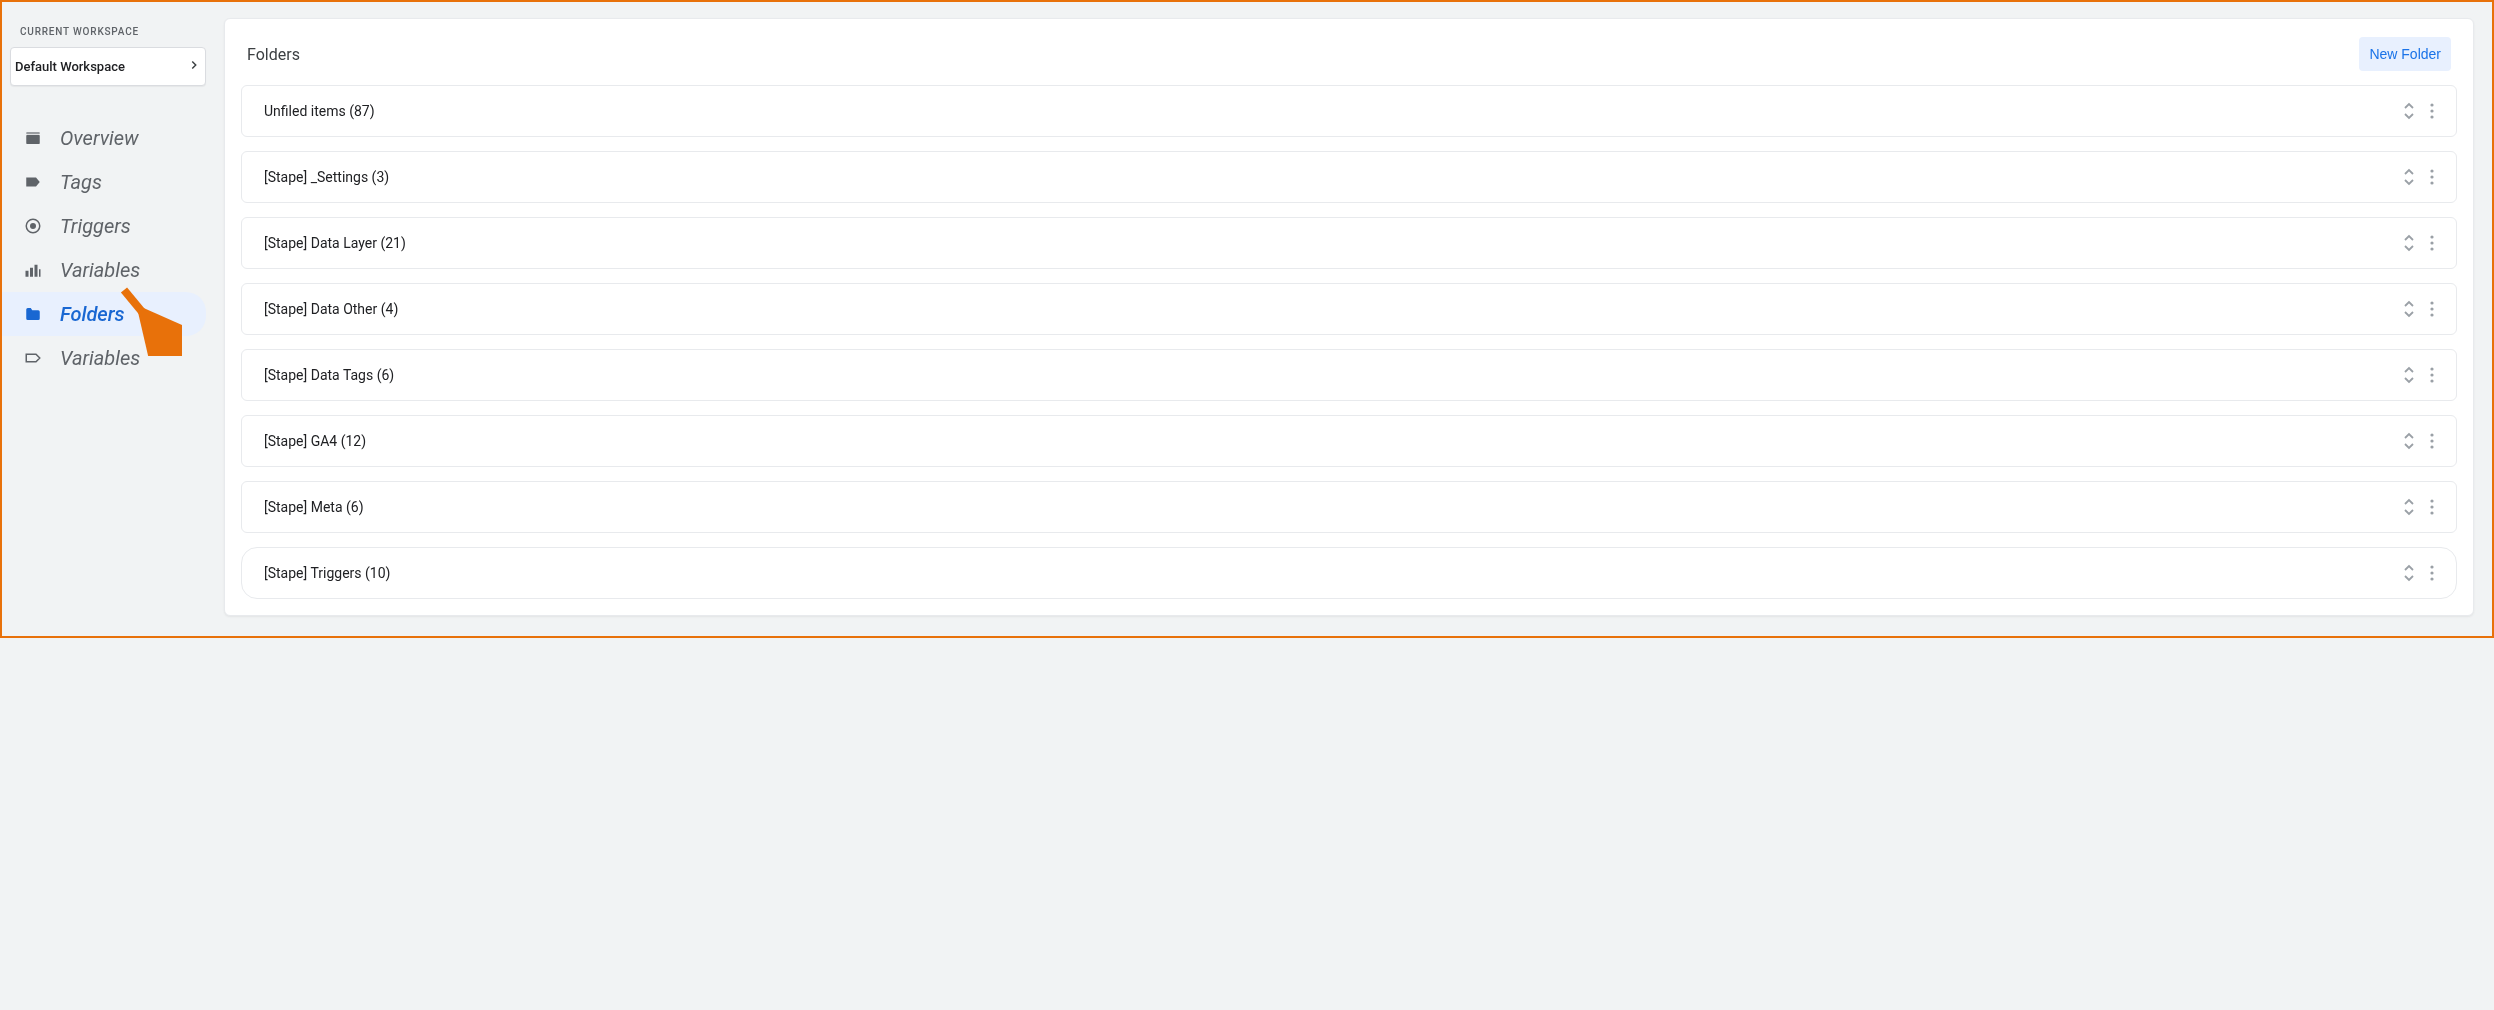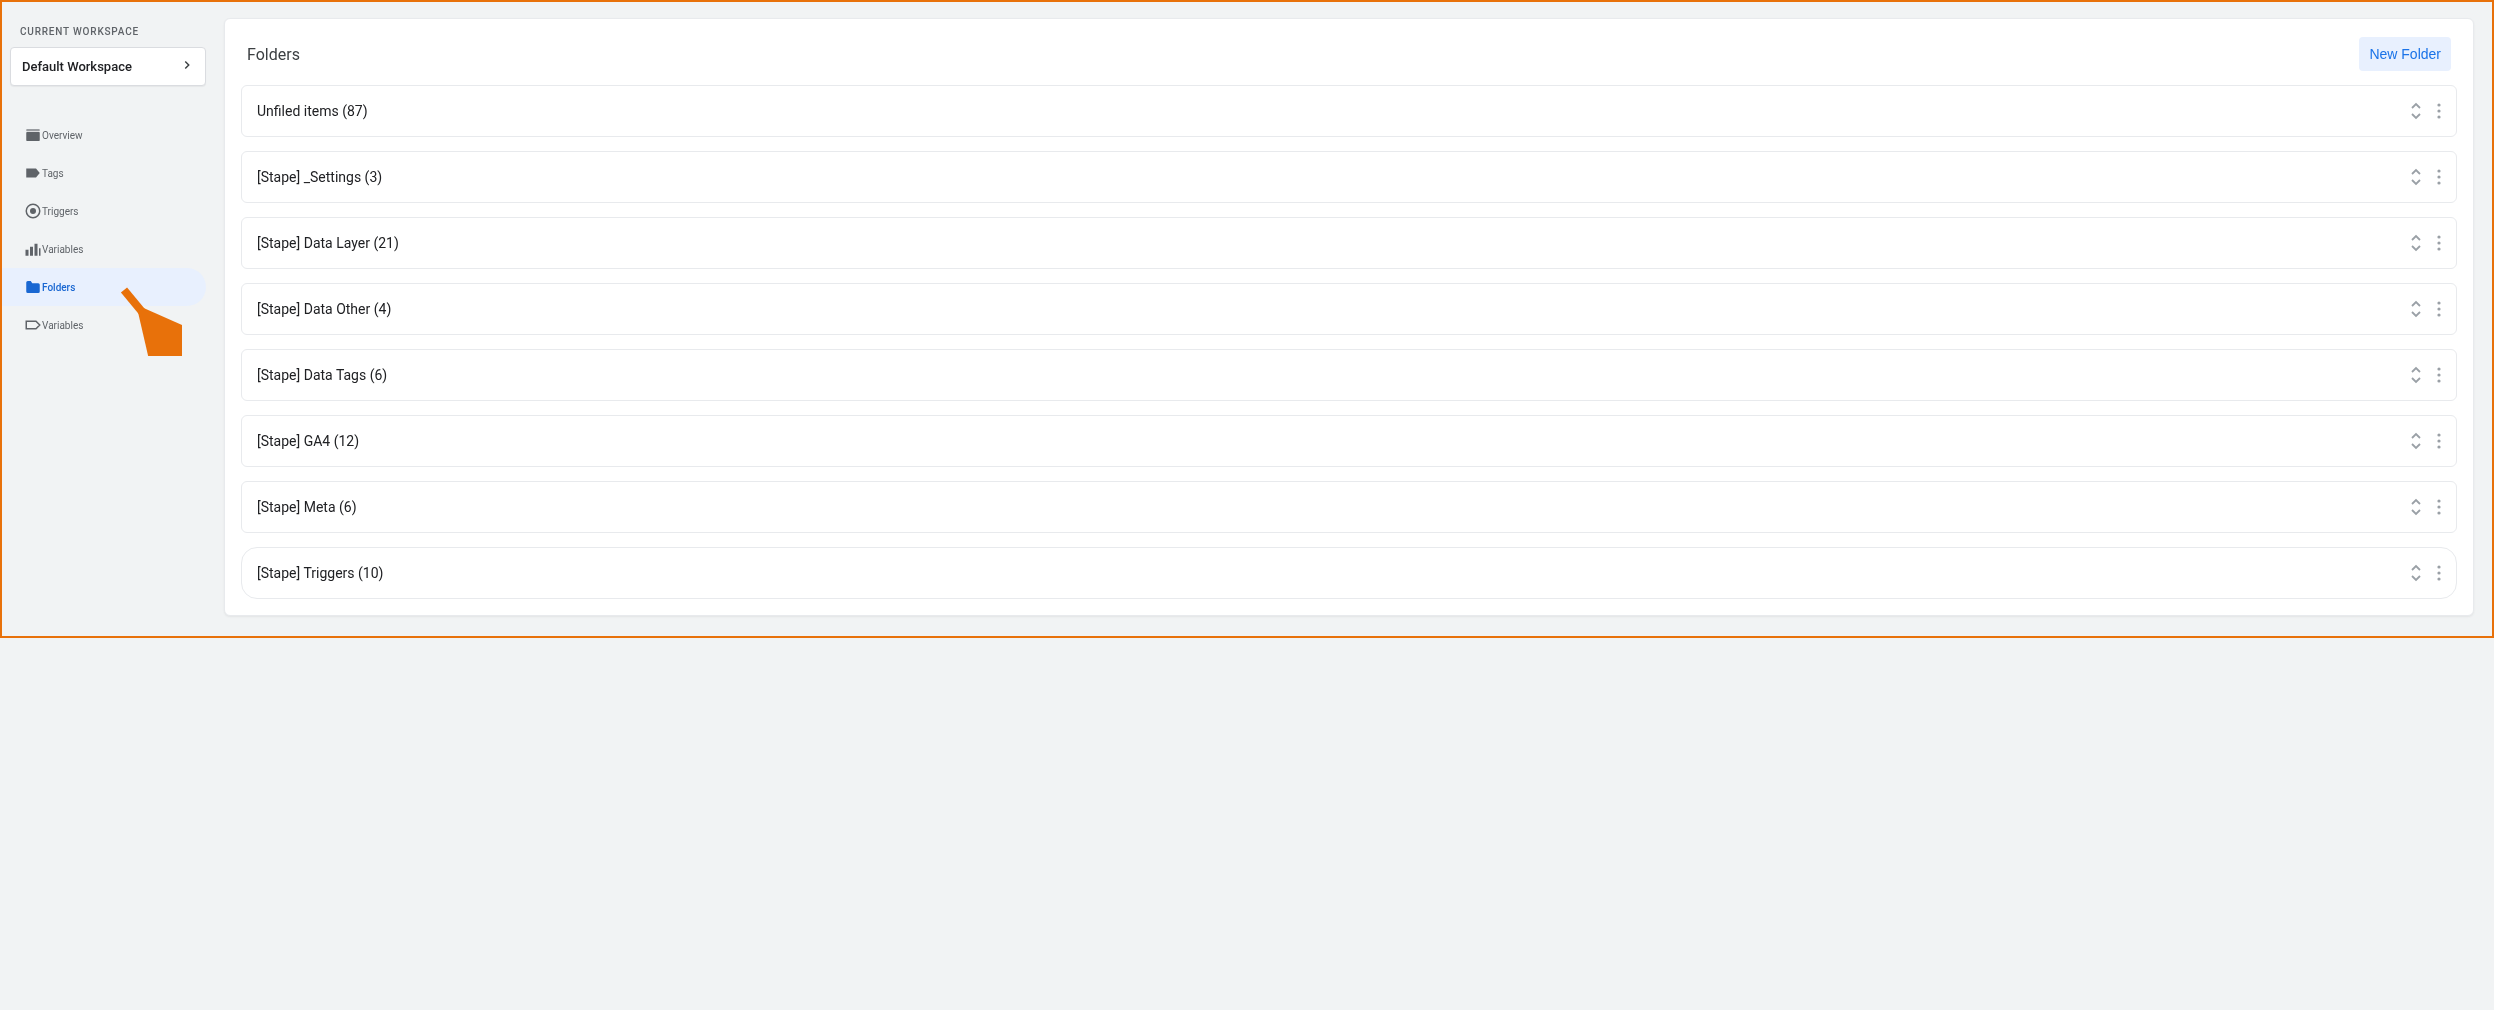"Default Workspace" .ws-selector { padding: 10px 11px -> 10px 4px }
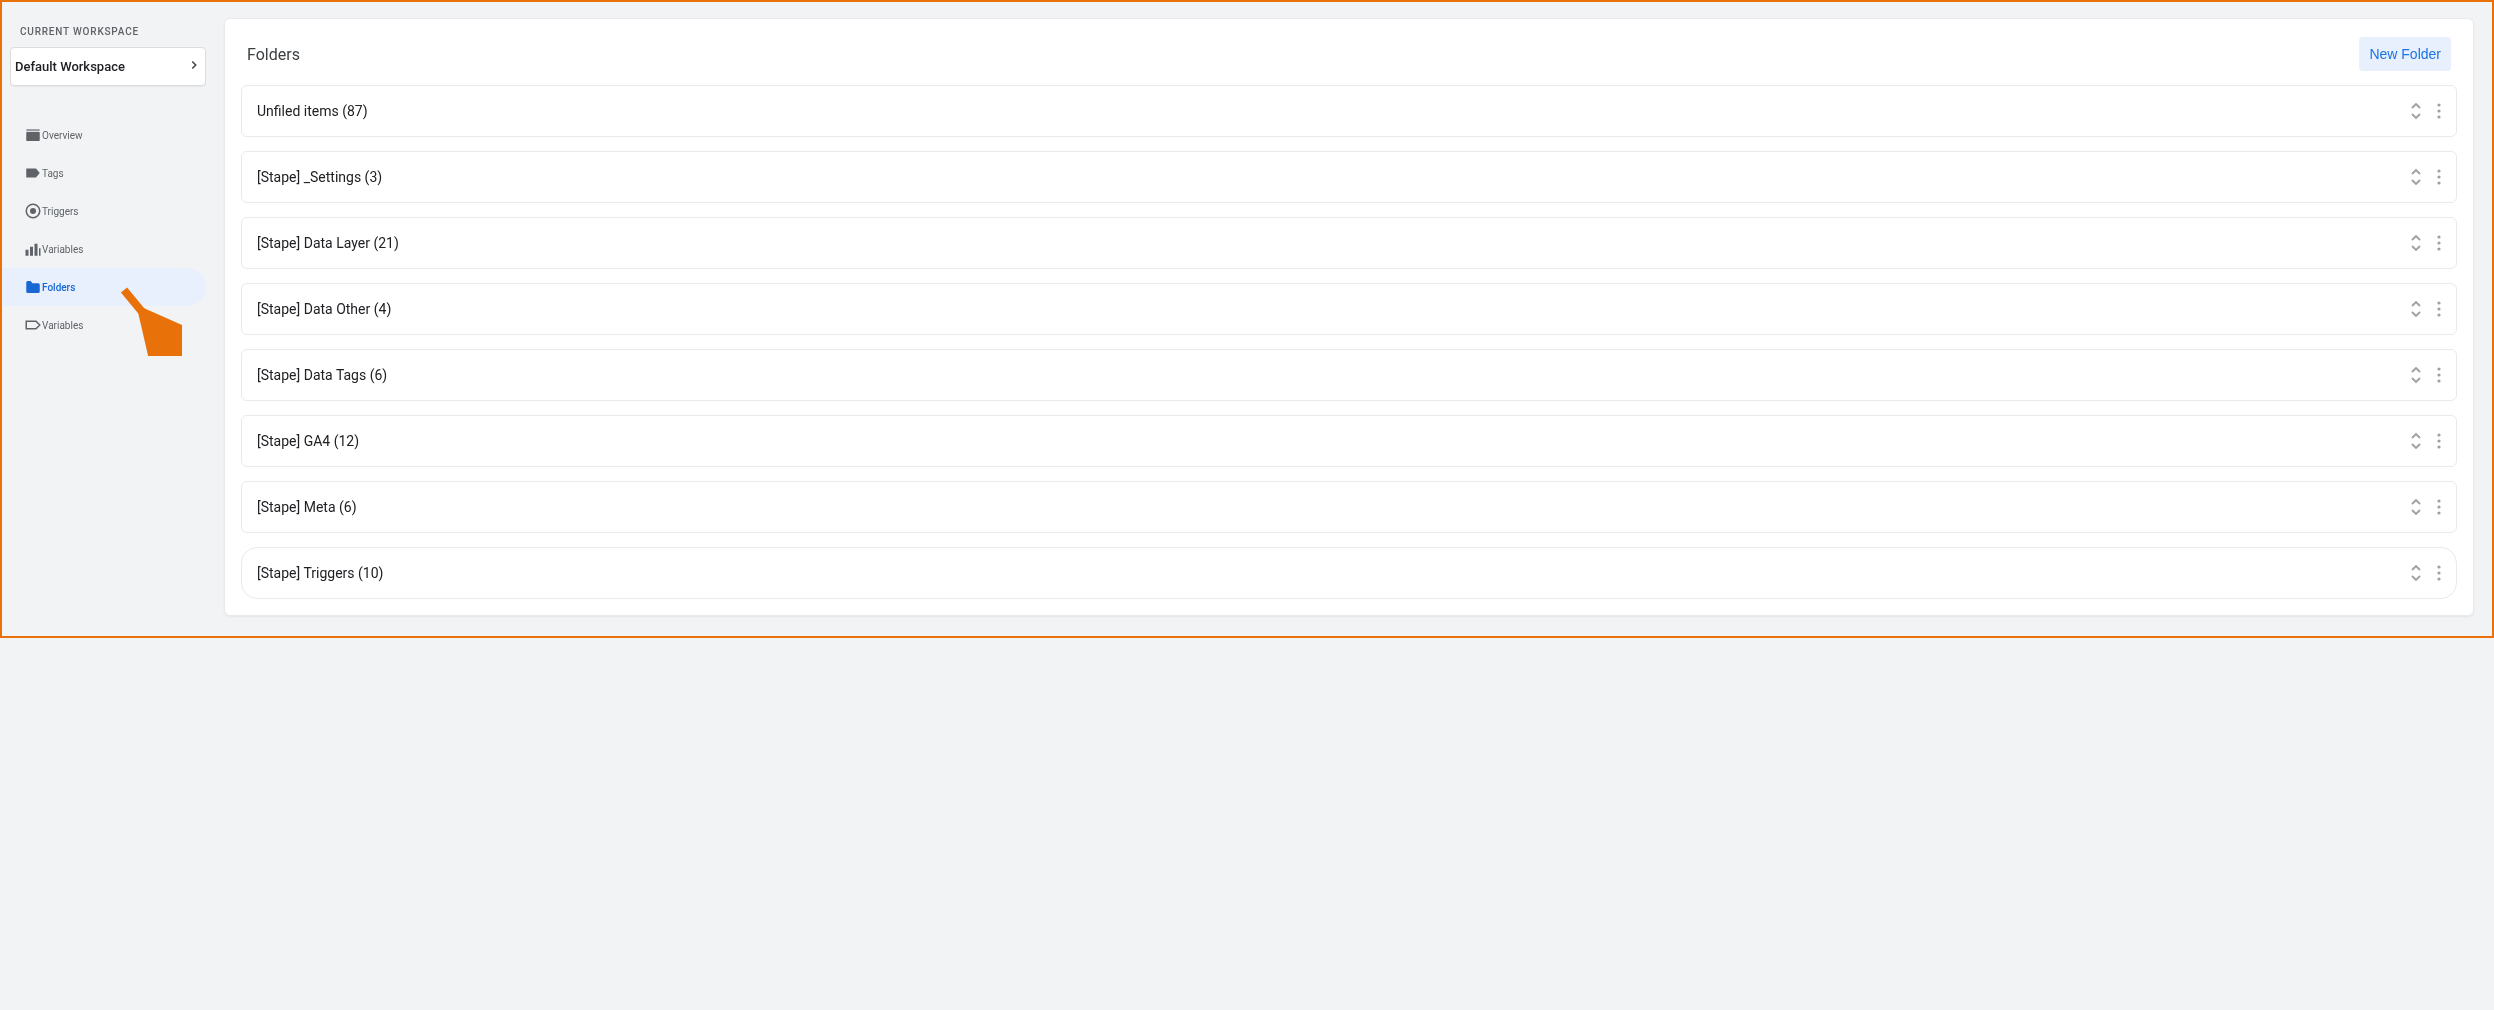"Unfiled items (87)" .folder-row { padding: 16px 15px -> 16px 22px }
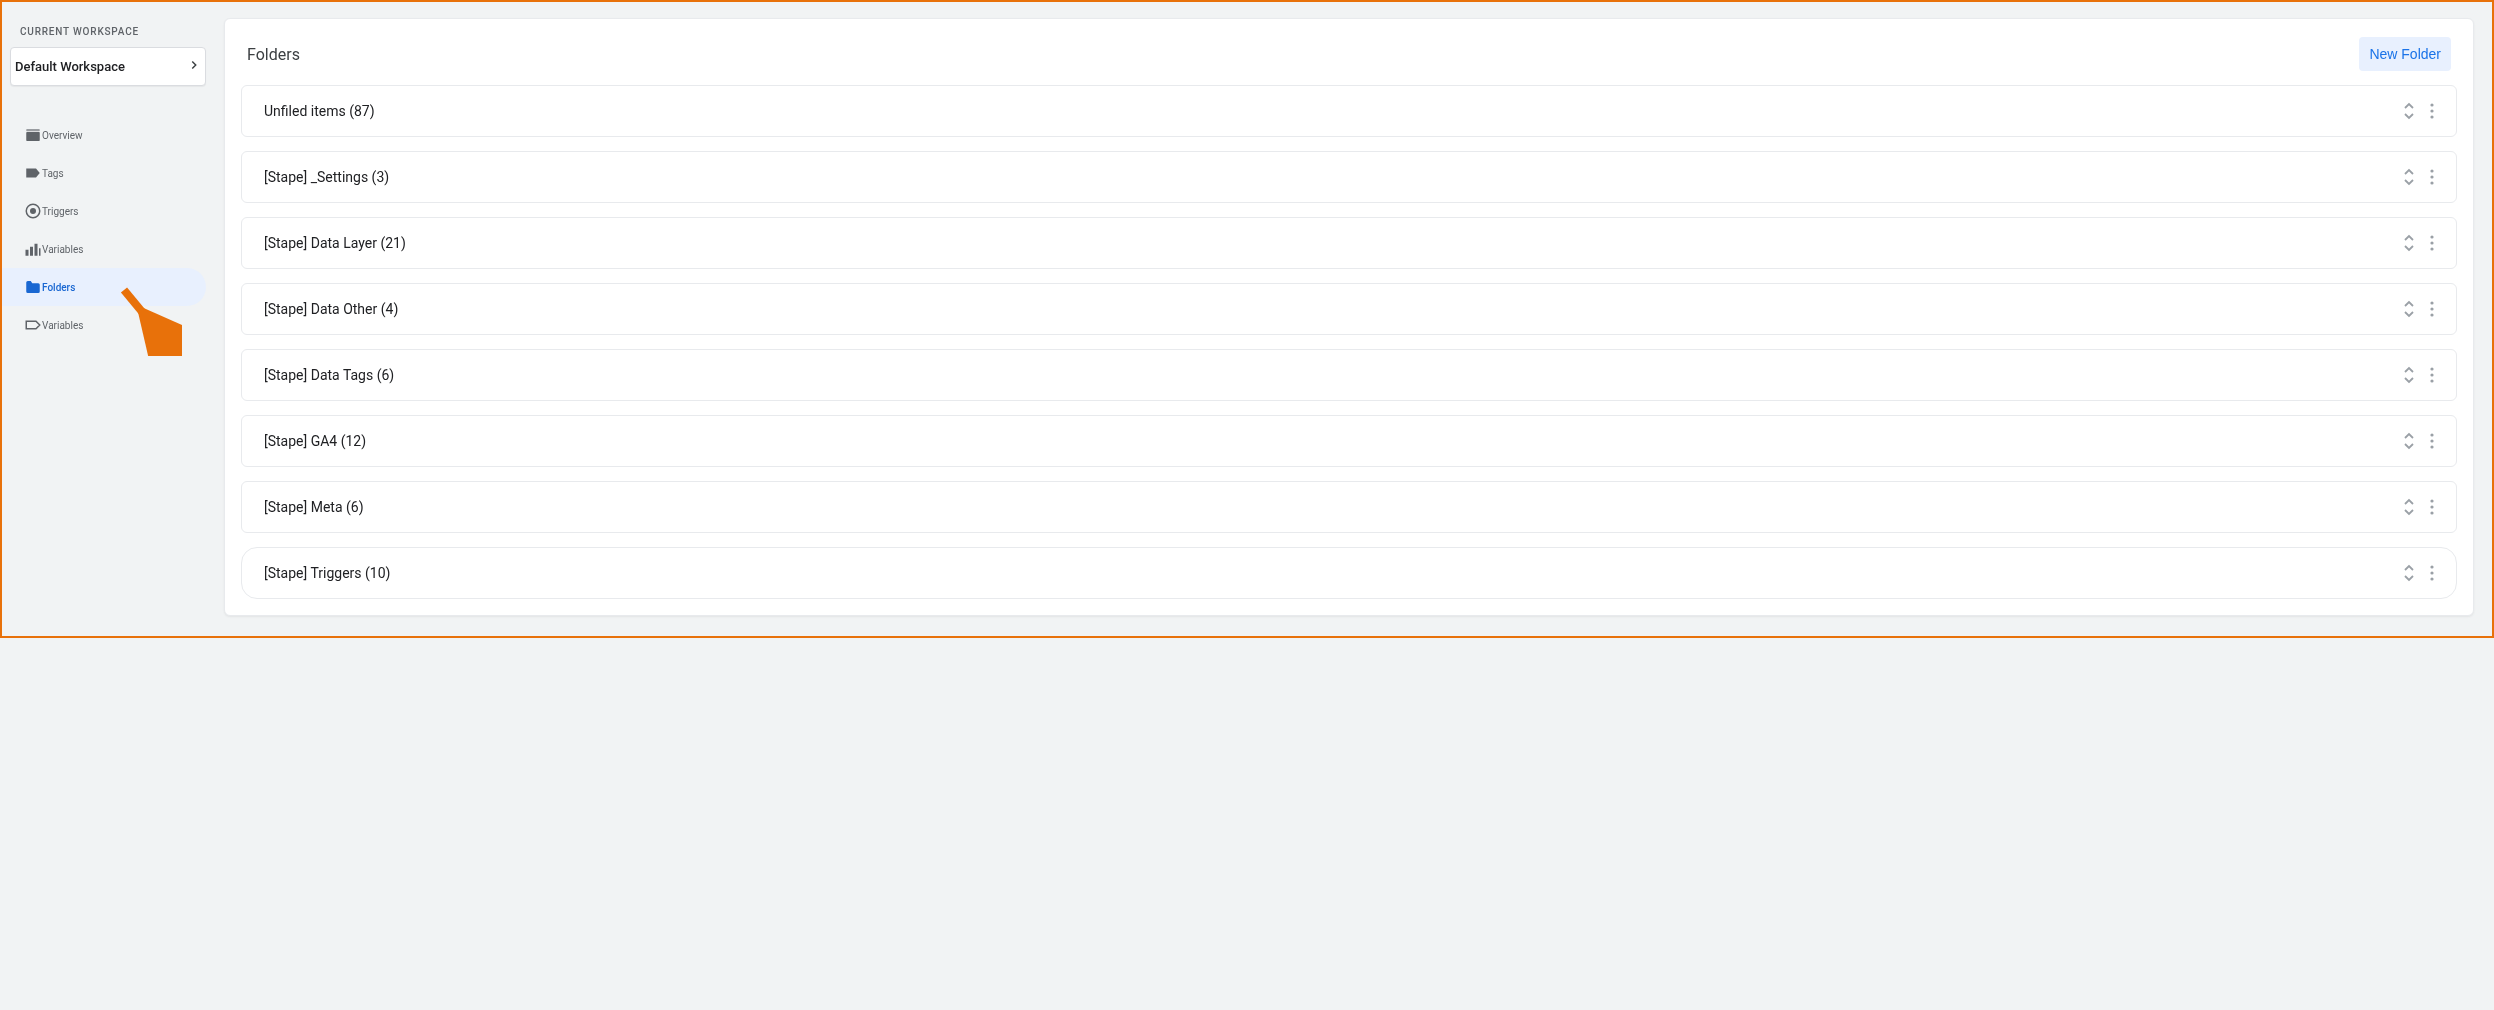"Overview" .nav-item { font-size: 10px -> 20px; font-style: none -> italic; gap: none -> 18px }
